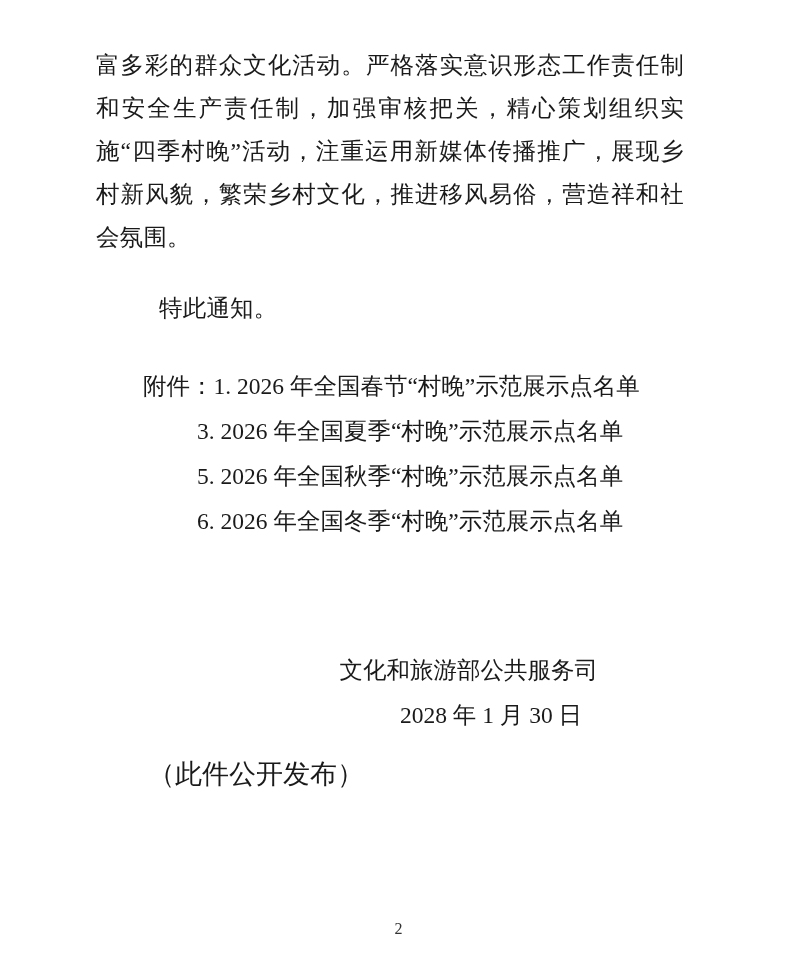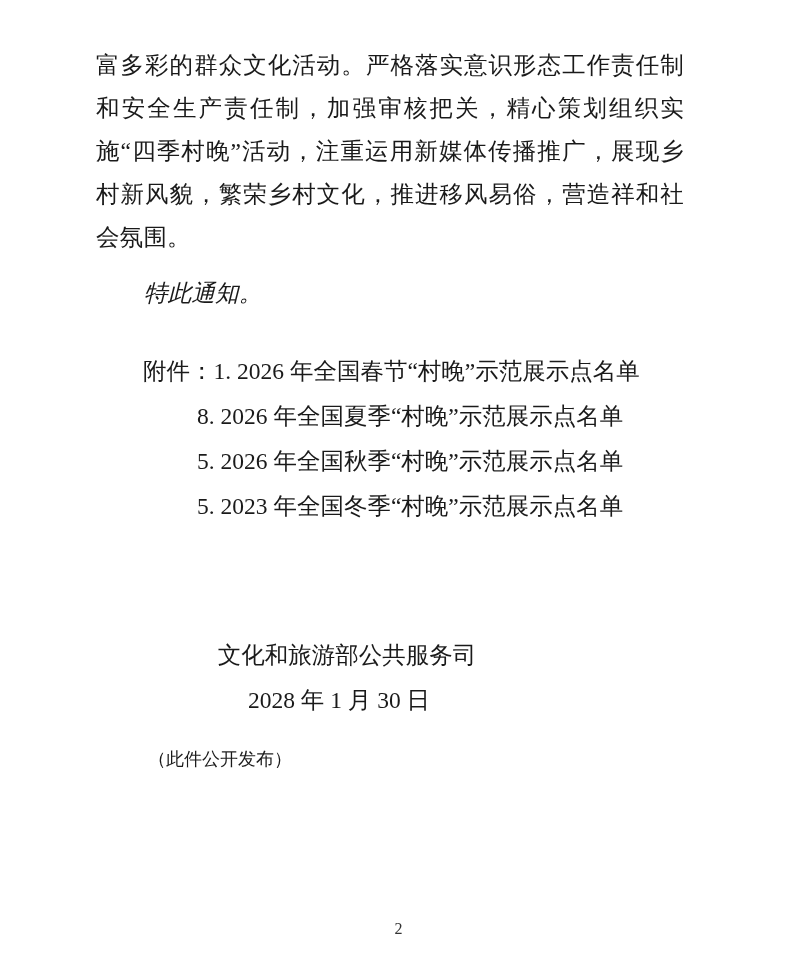"特此通知。" .para-indent { font-style: italic -> none; margin: 1px -> 16px }
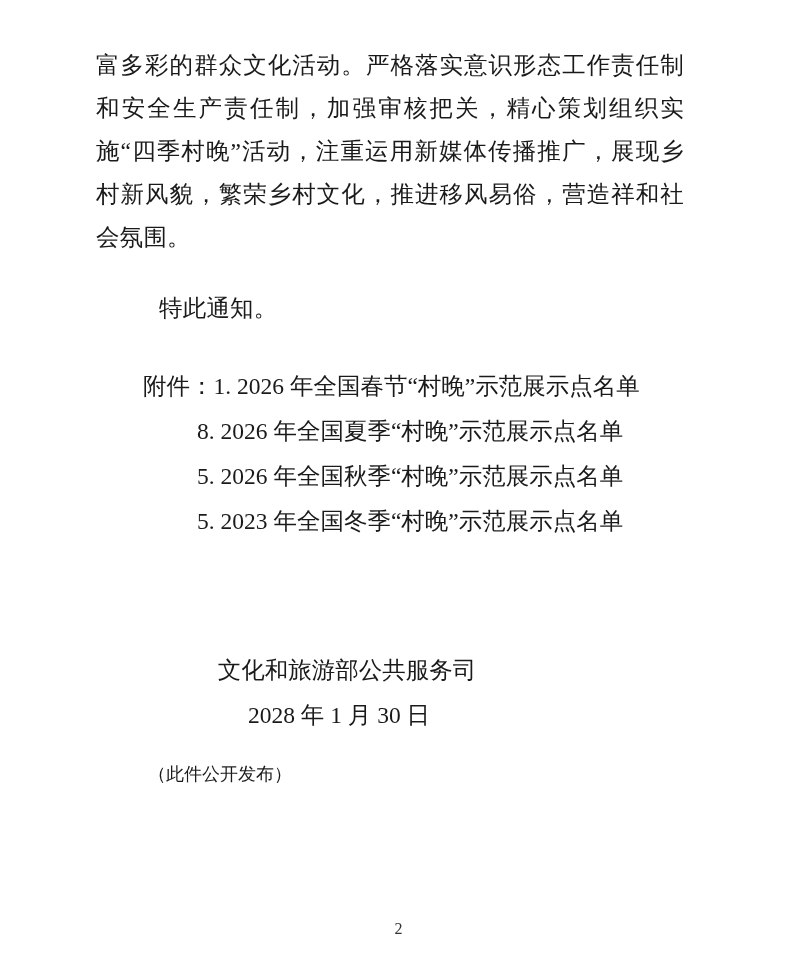"8. 2026 年全国夏季“村晚”示范展示点名单" div.att-line { text: 8 -> 3 }
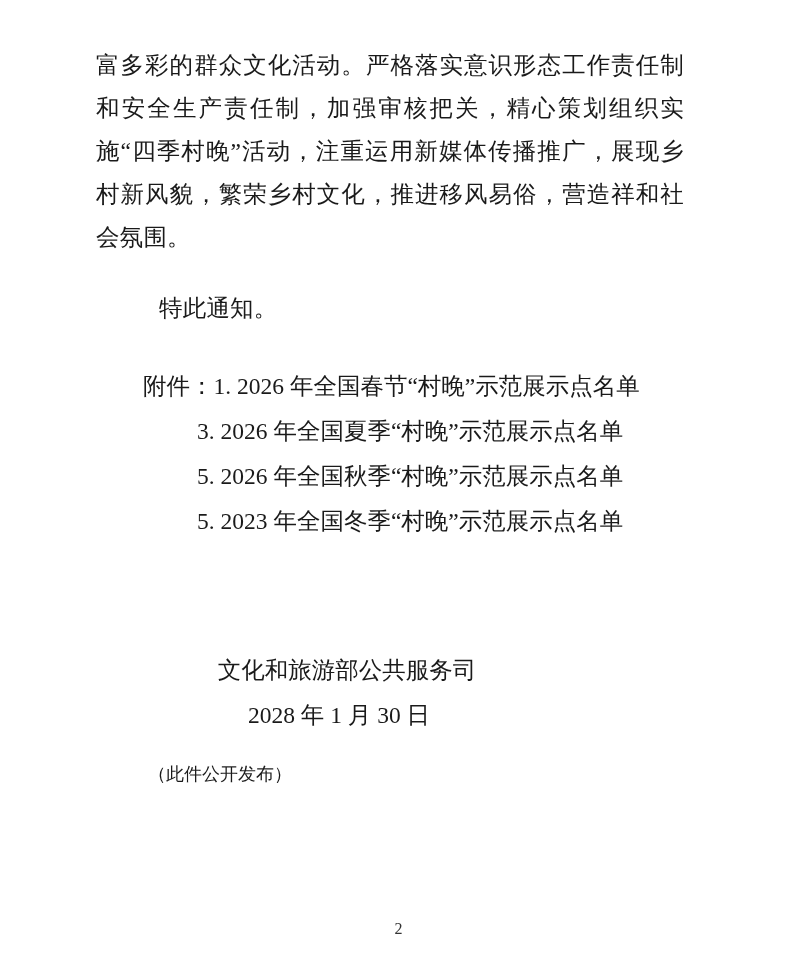"5. 2023 年全国冬季“村晚”示范展示点名单" div.att-line { text: 5. 2023 -> 6. 2026 }
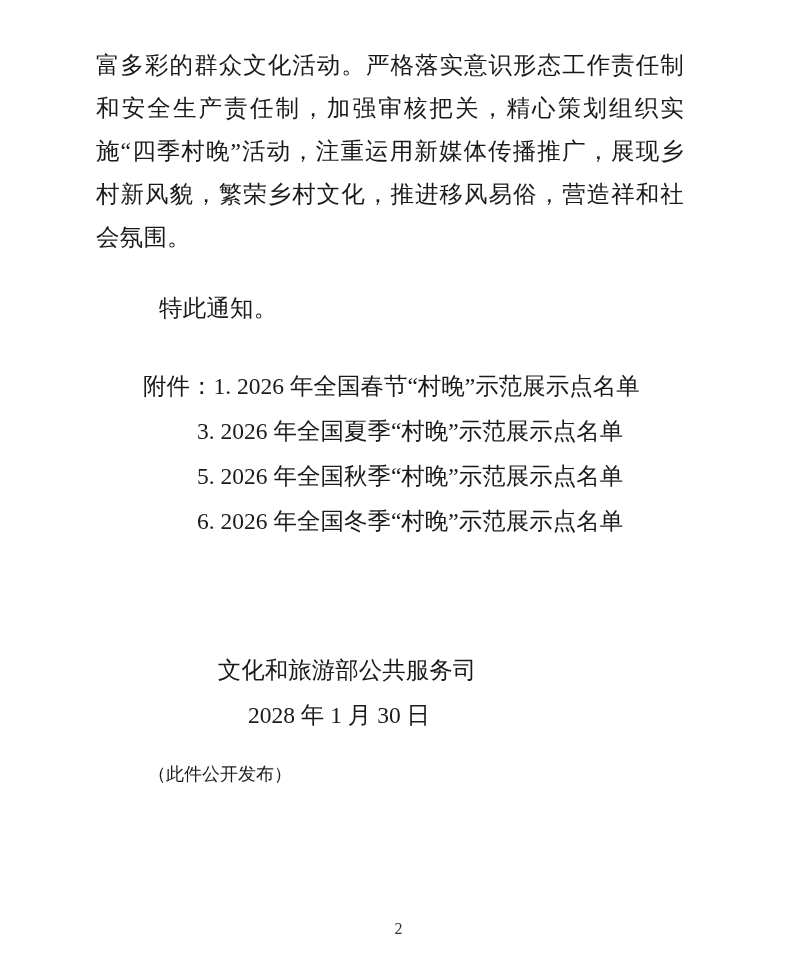"文化和旅游部公共服务司" .signature { text-align: center -> right }
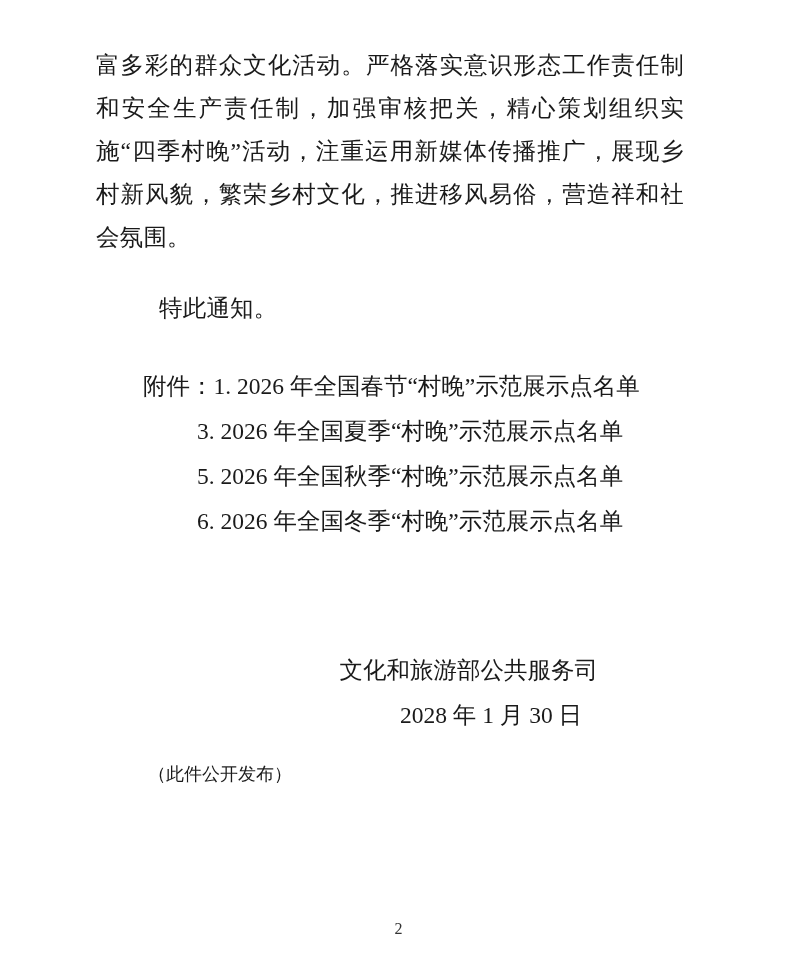"（此件公开发布）" .public-note { font-size: 18px -> 27px }
